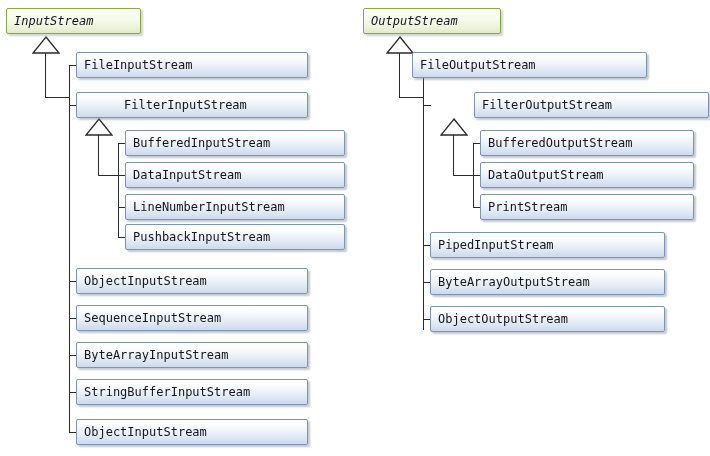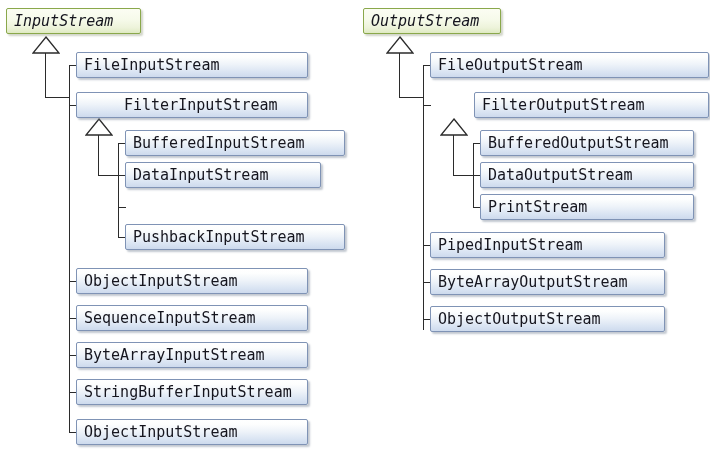"InputStream" .node { font-size: 15px -> 12px }
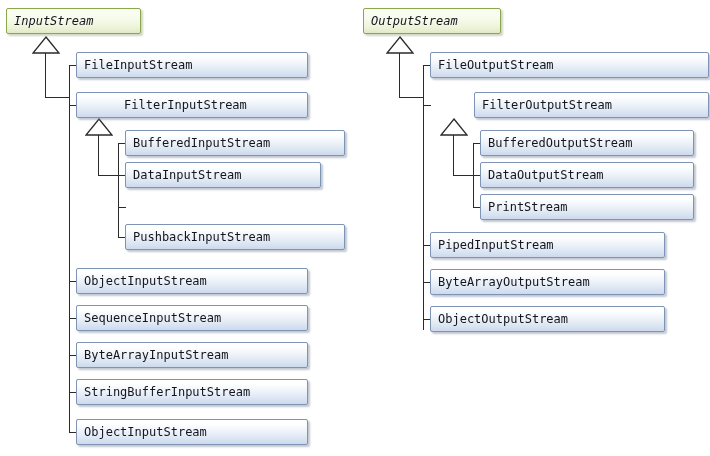"FileOutputStream" div.node { left: 430px -> 412px; width: 279px -> 235px }
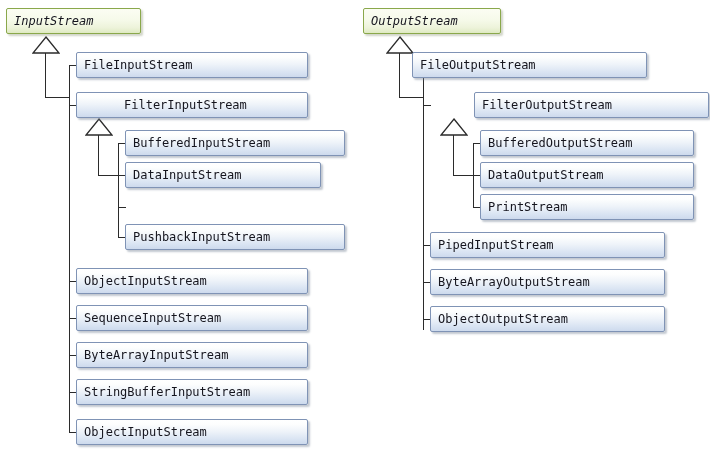"DataInputStream" div.node { width: 196px -> 220px }
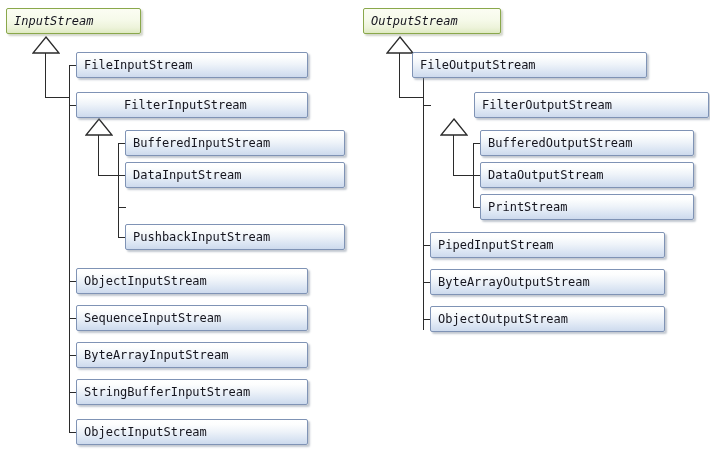"LineNumberInputStream" div.node { html: none -> <div>LineNumberInputStream</div> }
